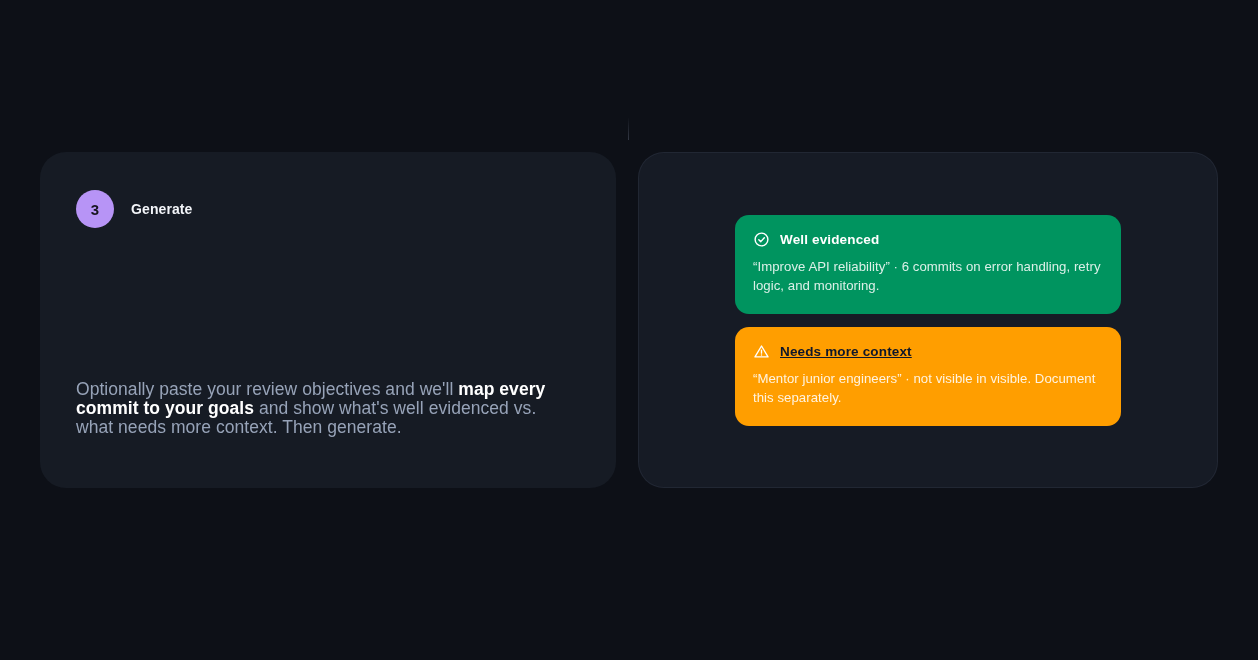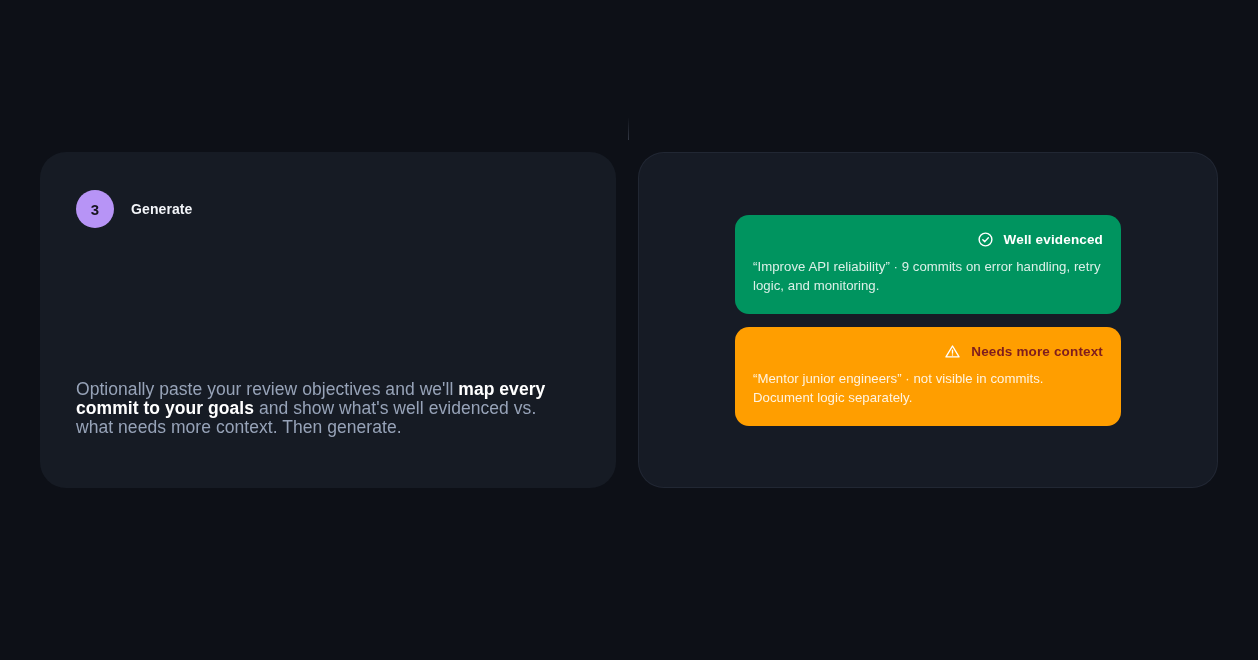"Well evidenced" .finding-head { justify-content: flex-end -> none }
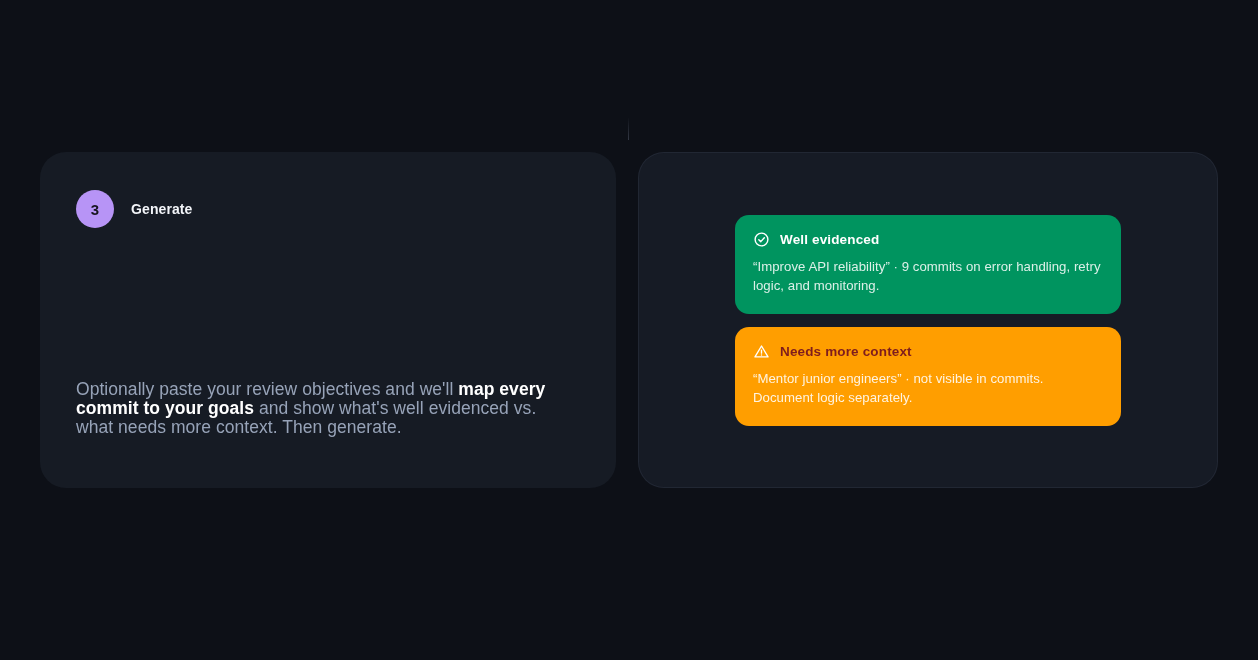"“Improve API reliability” · 9" div.finding-text { text: 9 -> 6 }
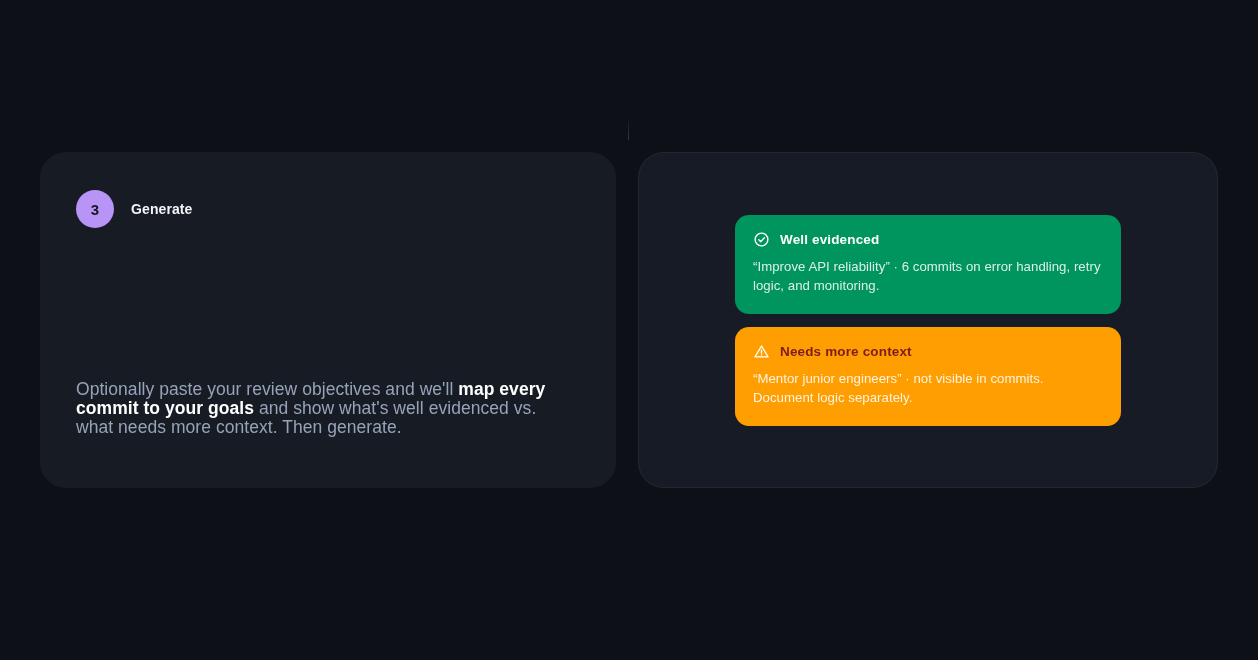"Needs more context" .warn .finding-label { color: #7f1d1d -> #0f172a; text-decoration: none -> underline }
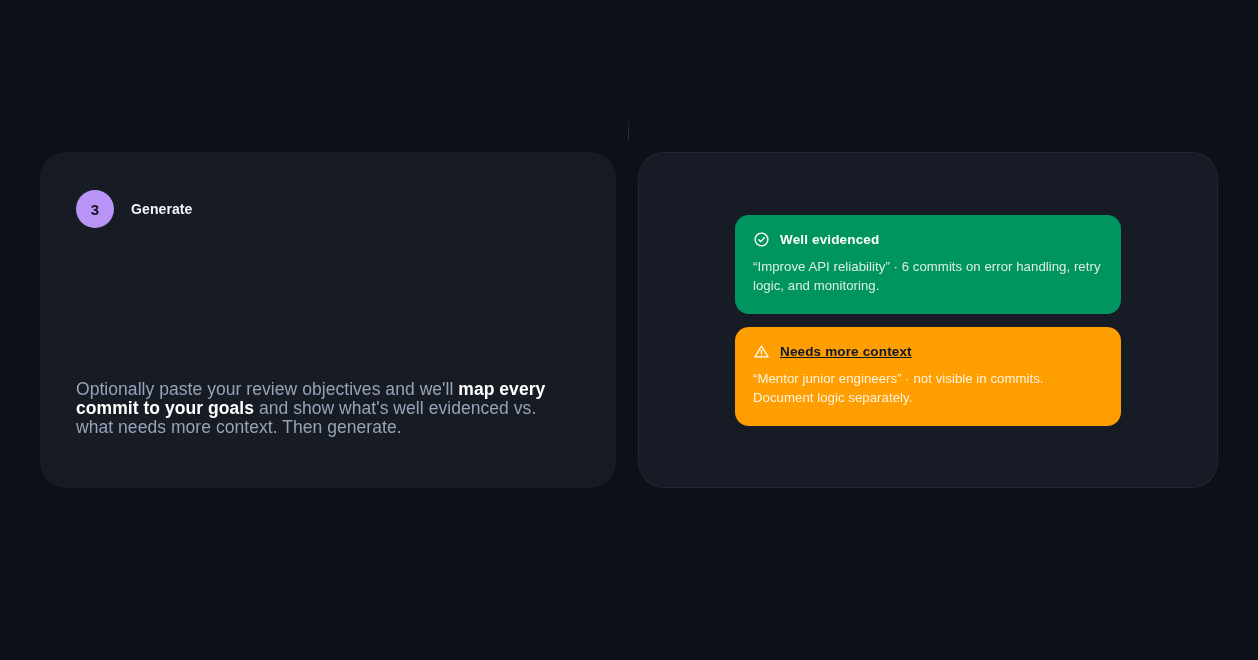"“Mentor junior engineers” · not" div.finding-text { text: commits. Document logic -> visible. Document this }
